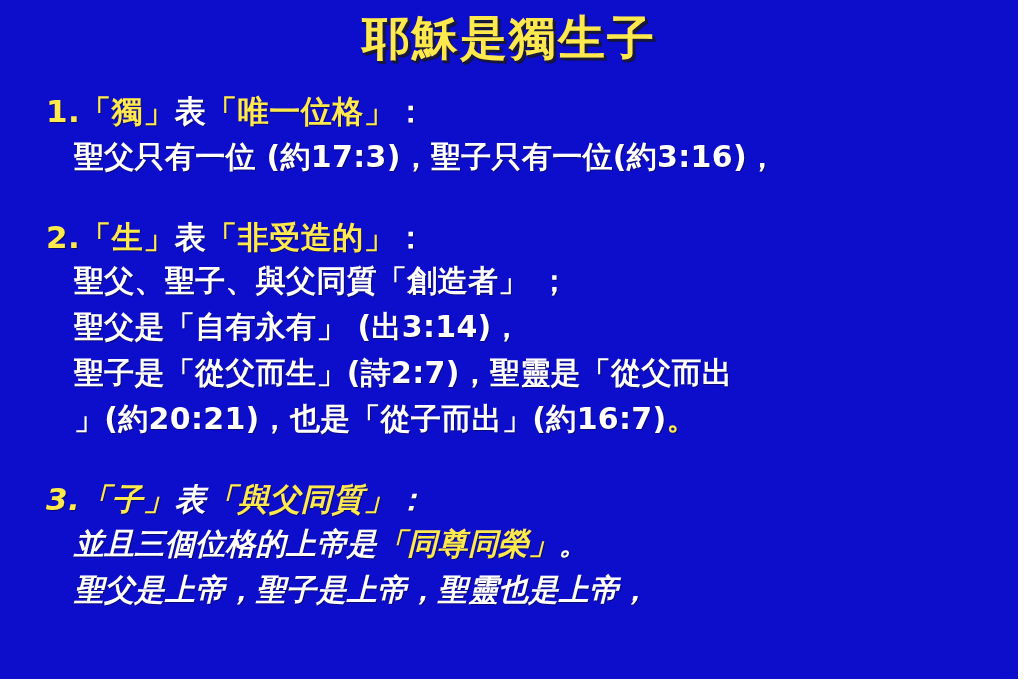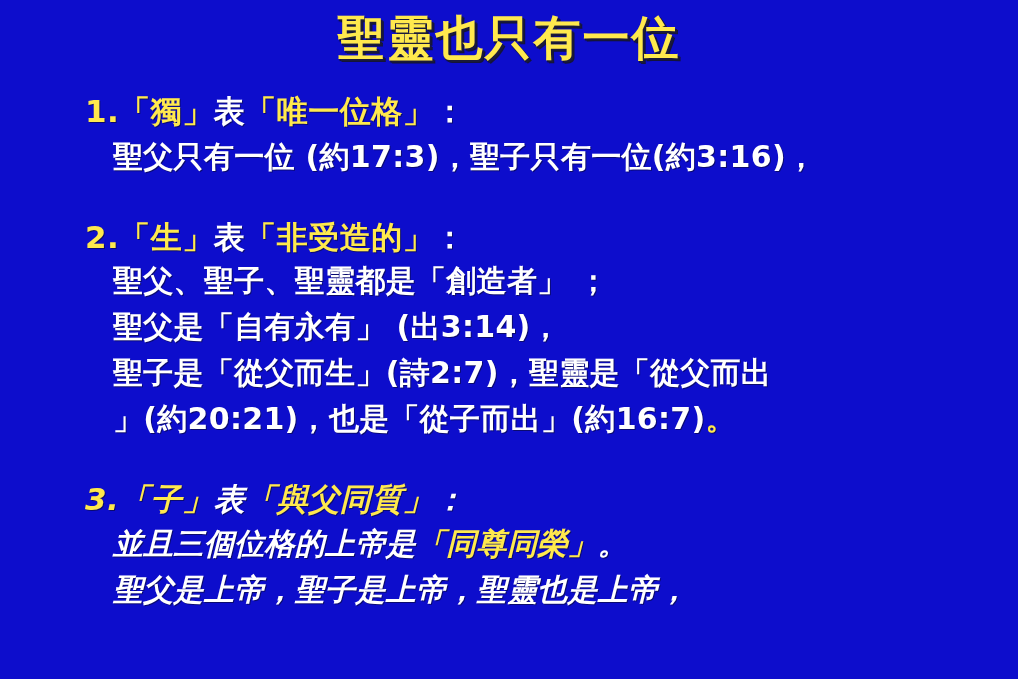"聖靈也只有一位" div { text: 聖靈也只有一位 -> 耶穌是獨生子 }
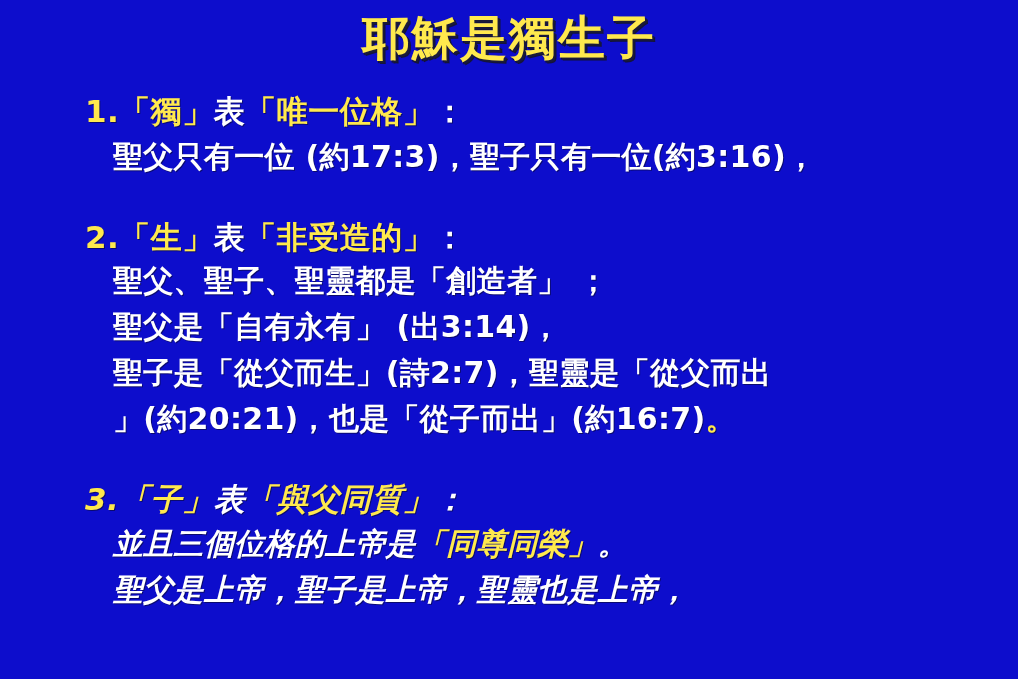"1.「獨」表「唯一位格」：" .item { margin-left: 39px -> none }
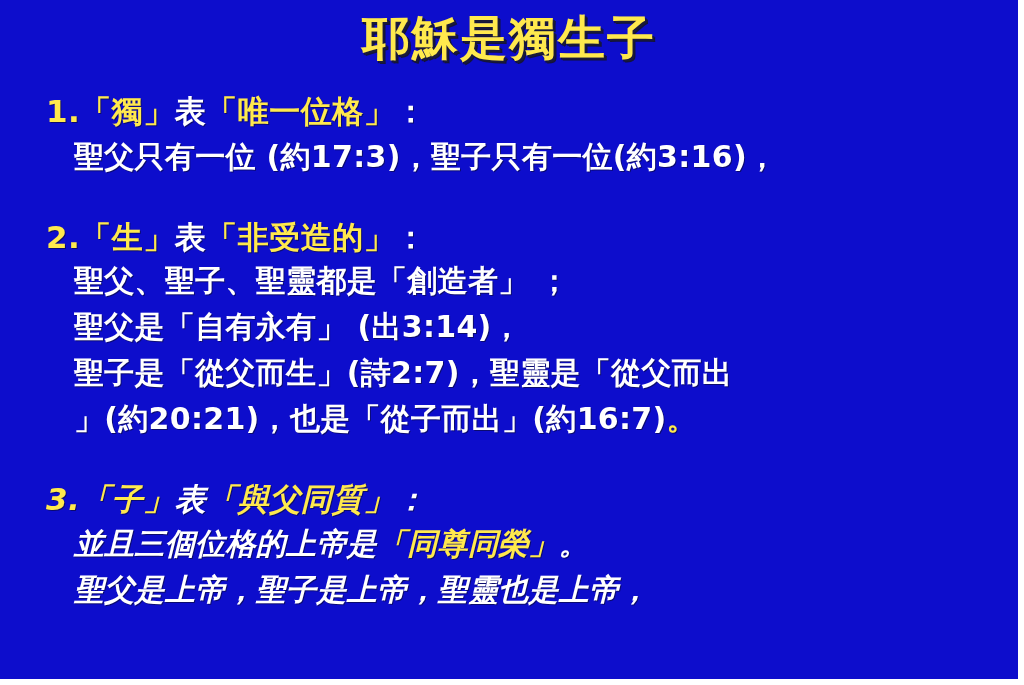"聖父、聖子、聖靈都是「創造者」 ；" div.line { text: 聖靈都是 -> 與父同質 }
